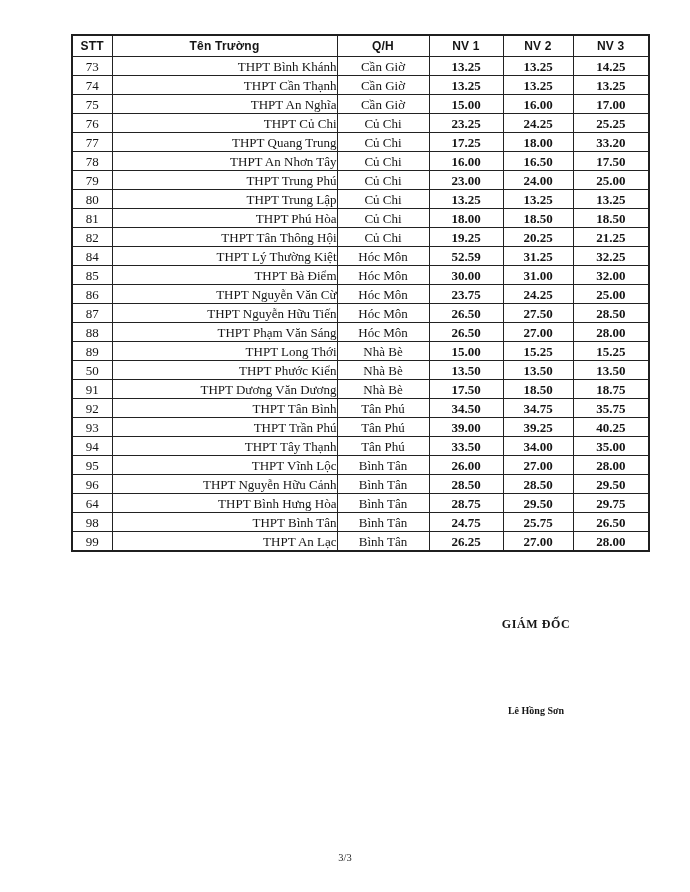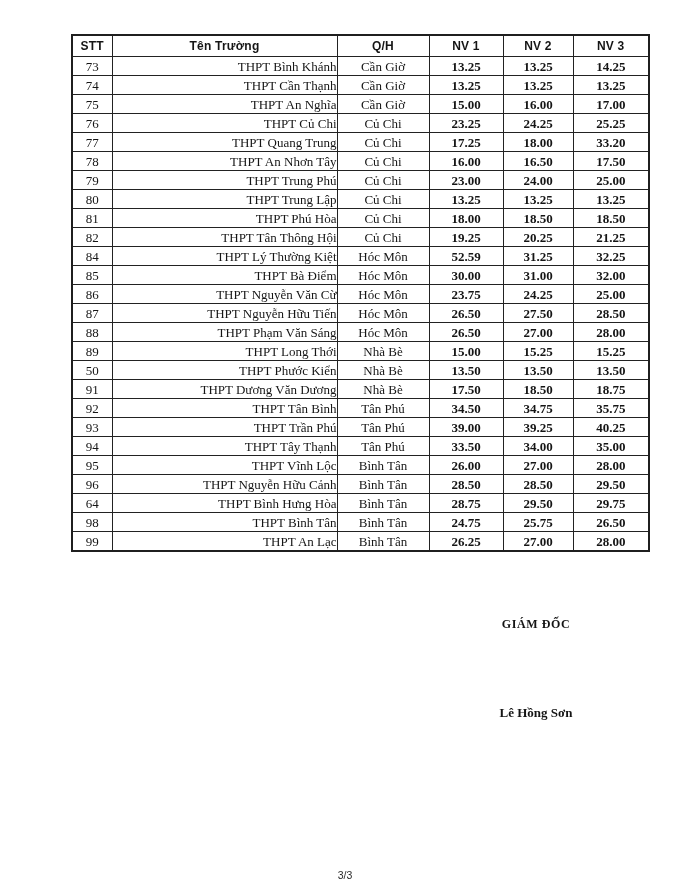"Lê Hồng Sơn" .signature-name { font-size: 13px -> 10px }
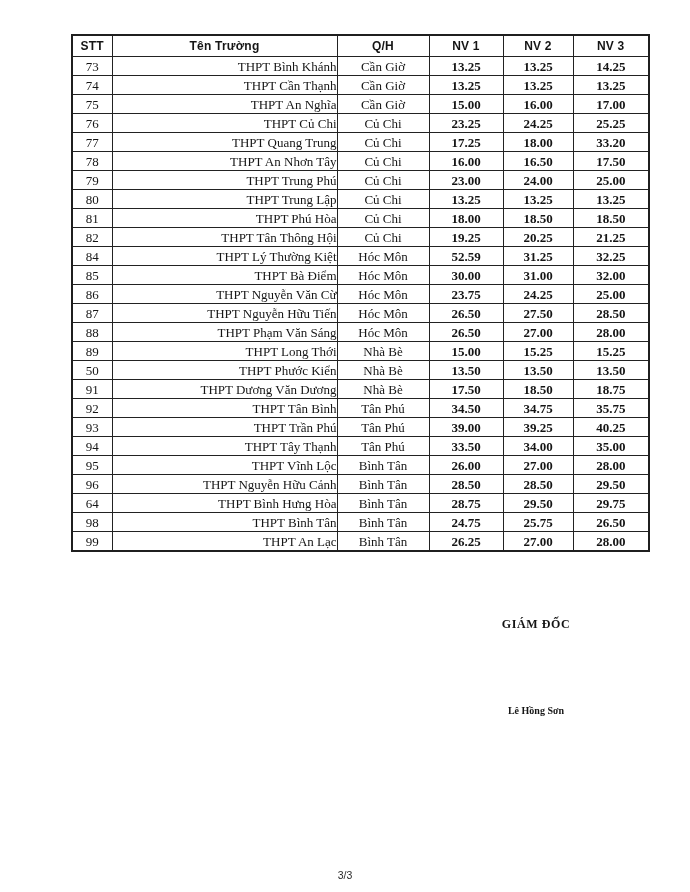"3/3" .page-footer { font-family: Liberation Sans, sans-serif -> Liberation Serif, serif; margin-top: 17px -> none }
